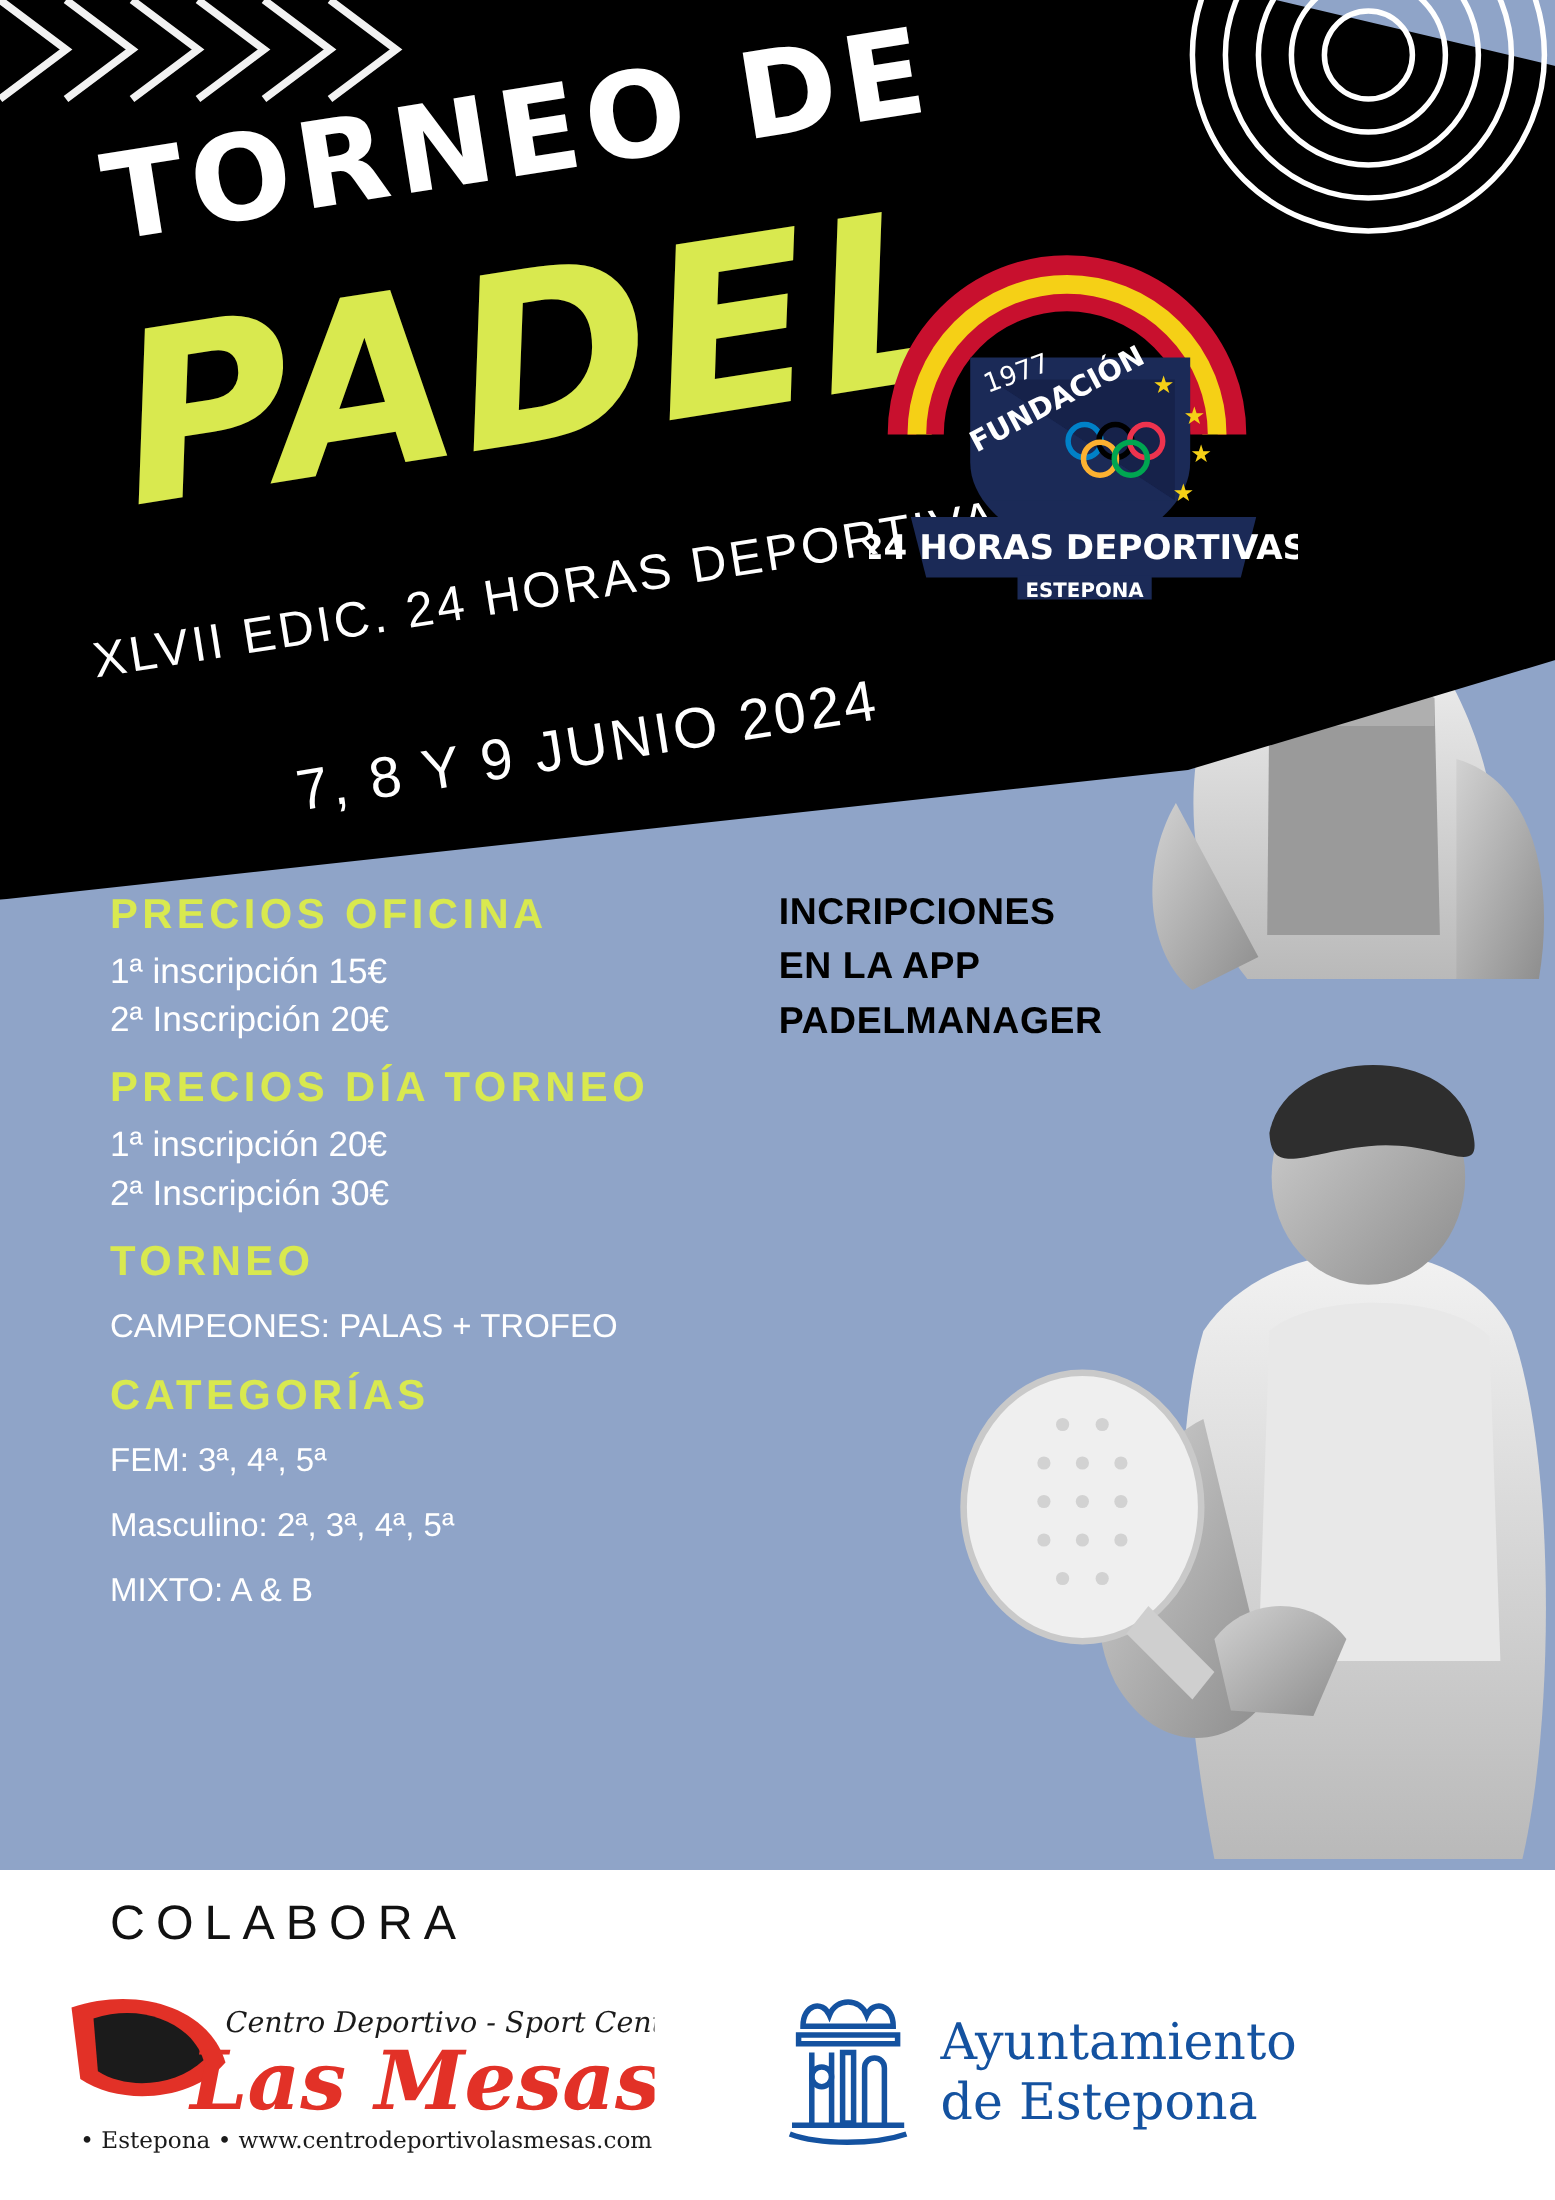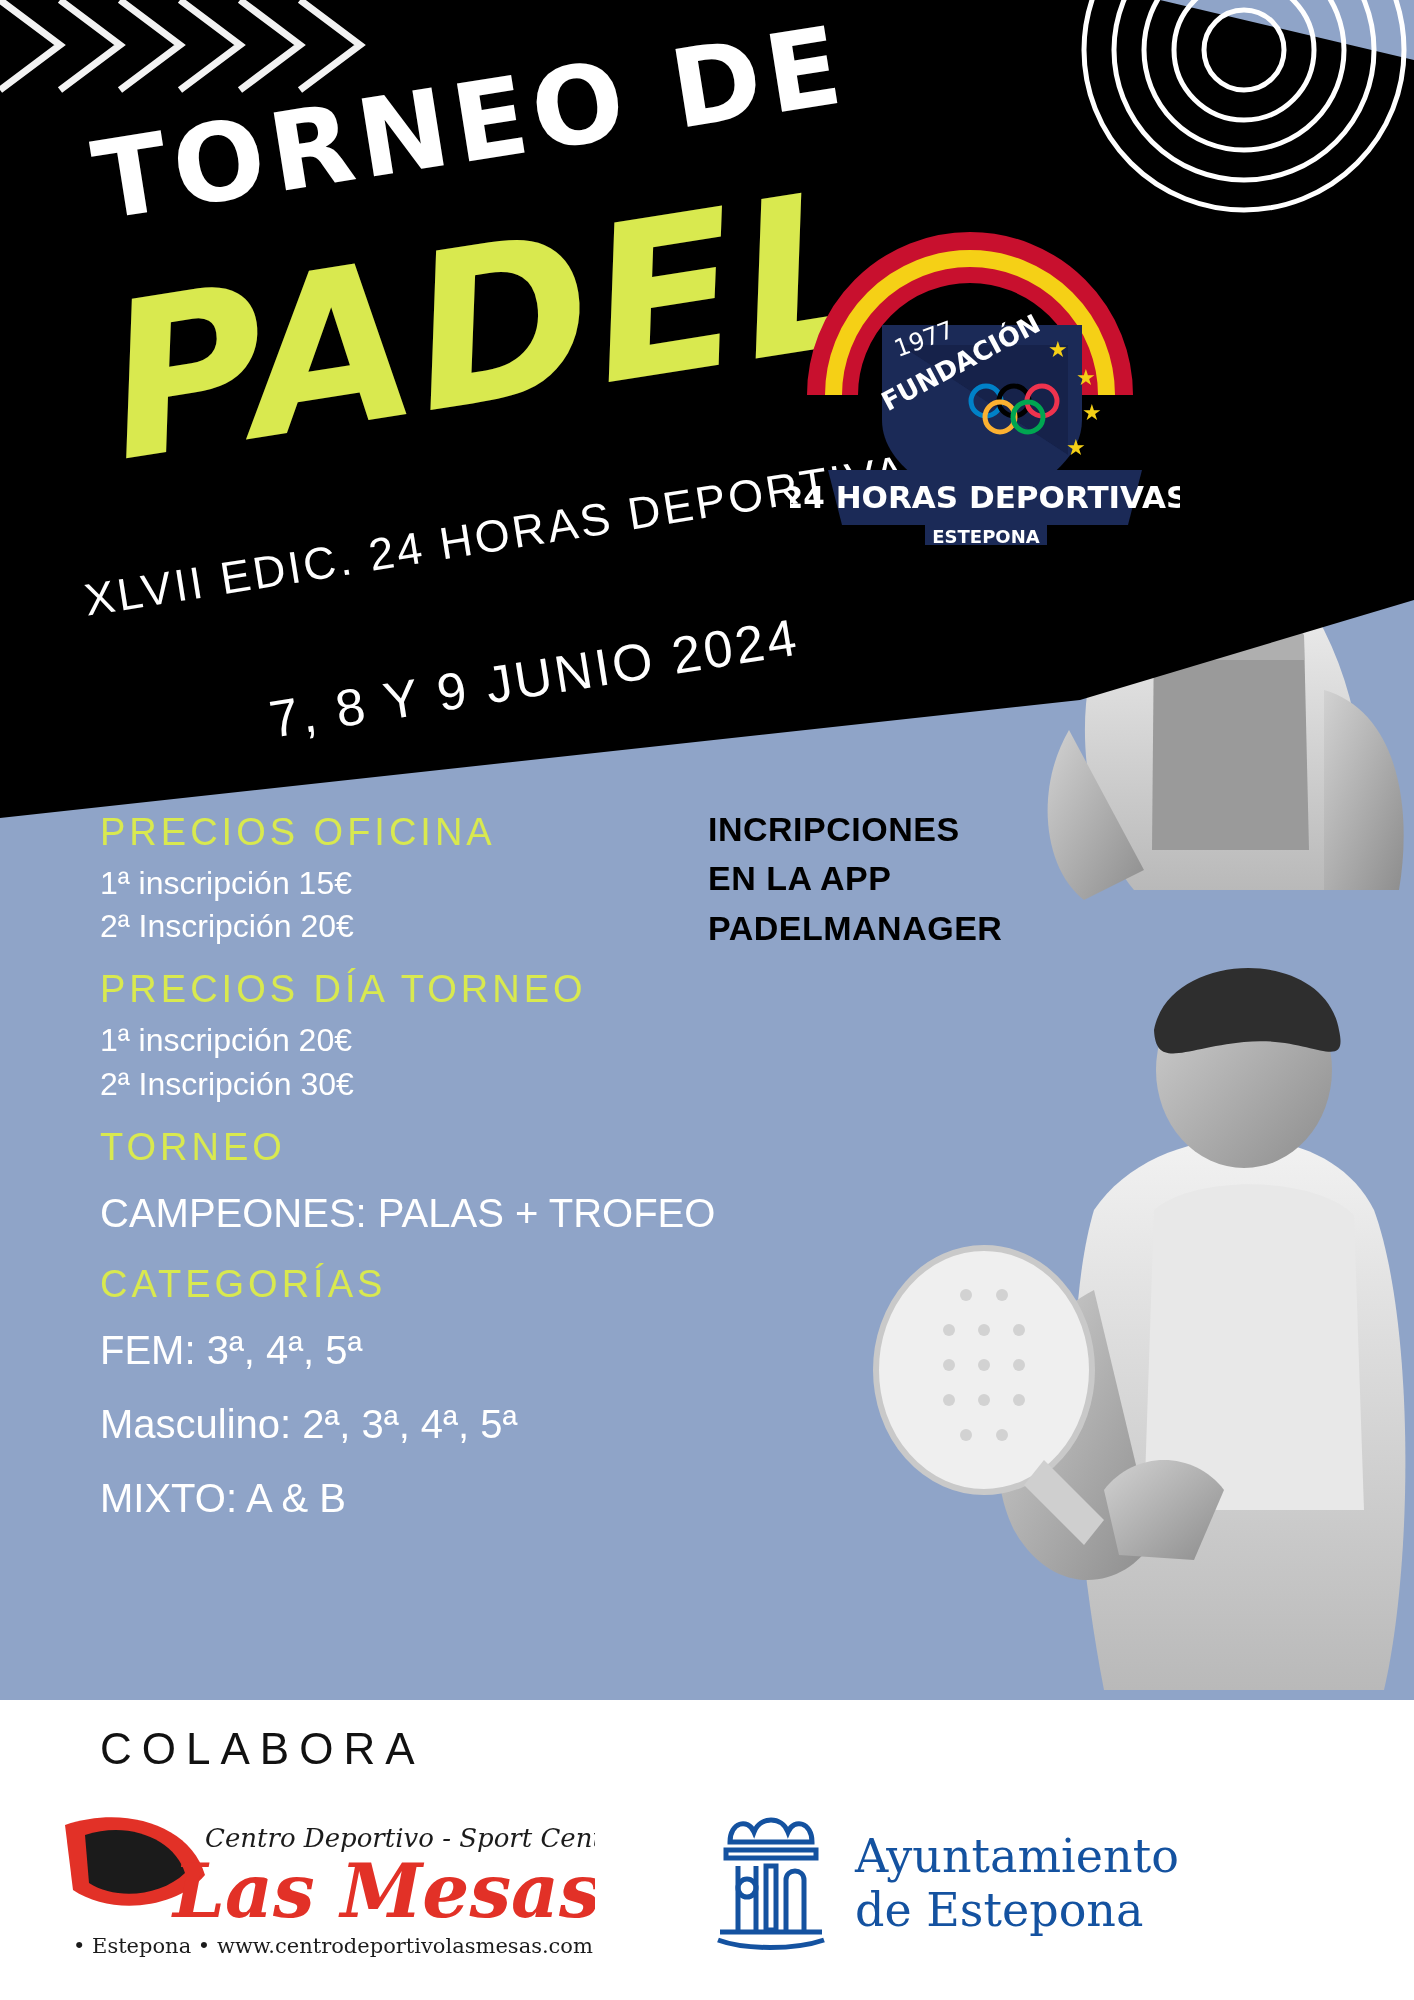"PRECIOS OFICINA" .head { font-weight: 400 -> 700 }
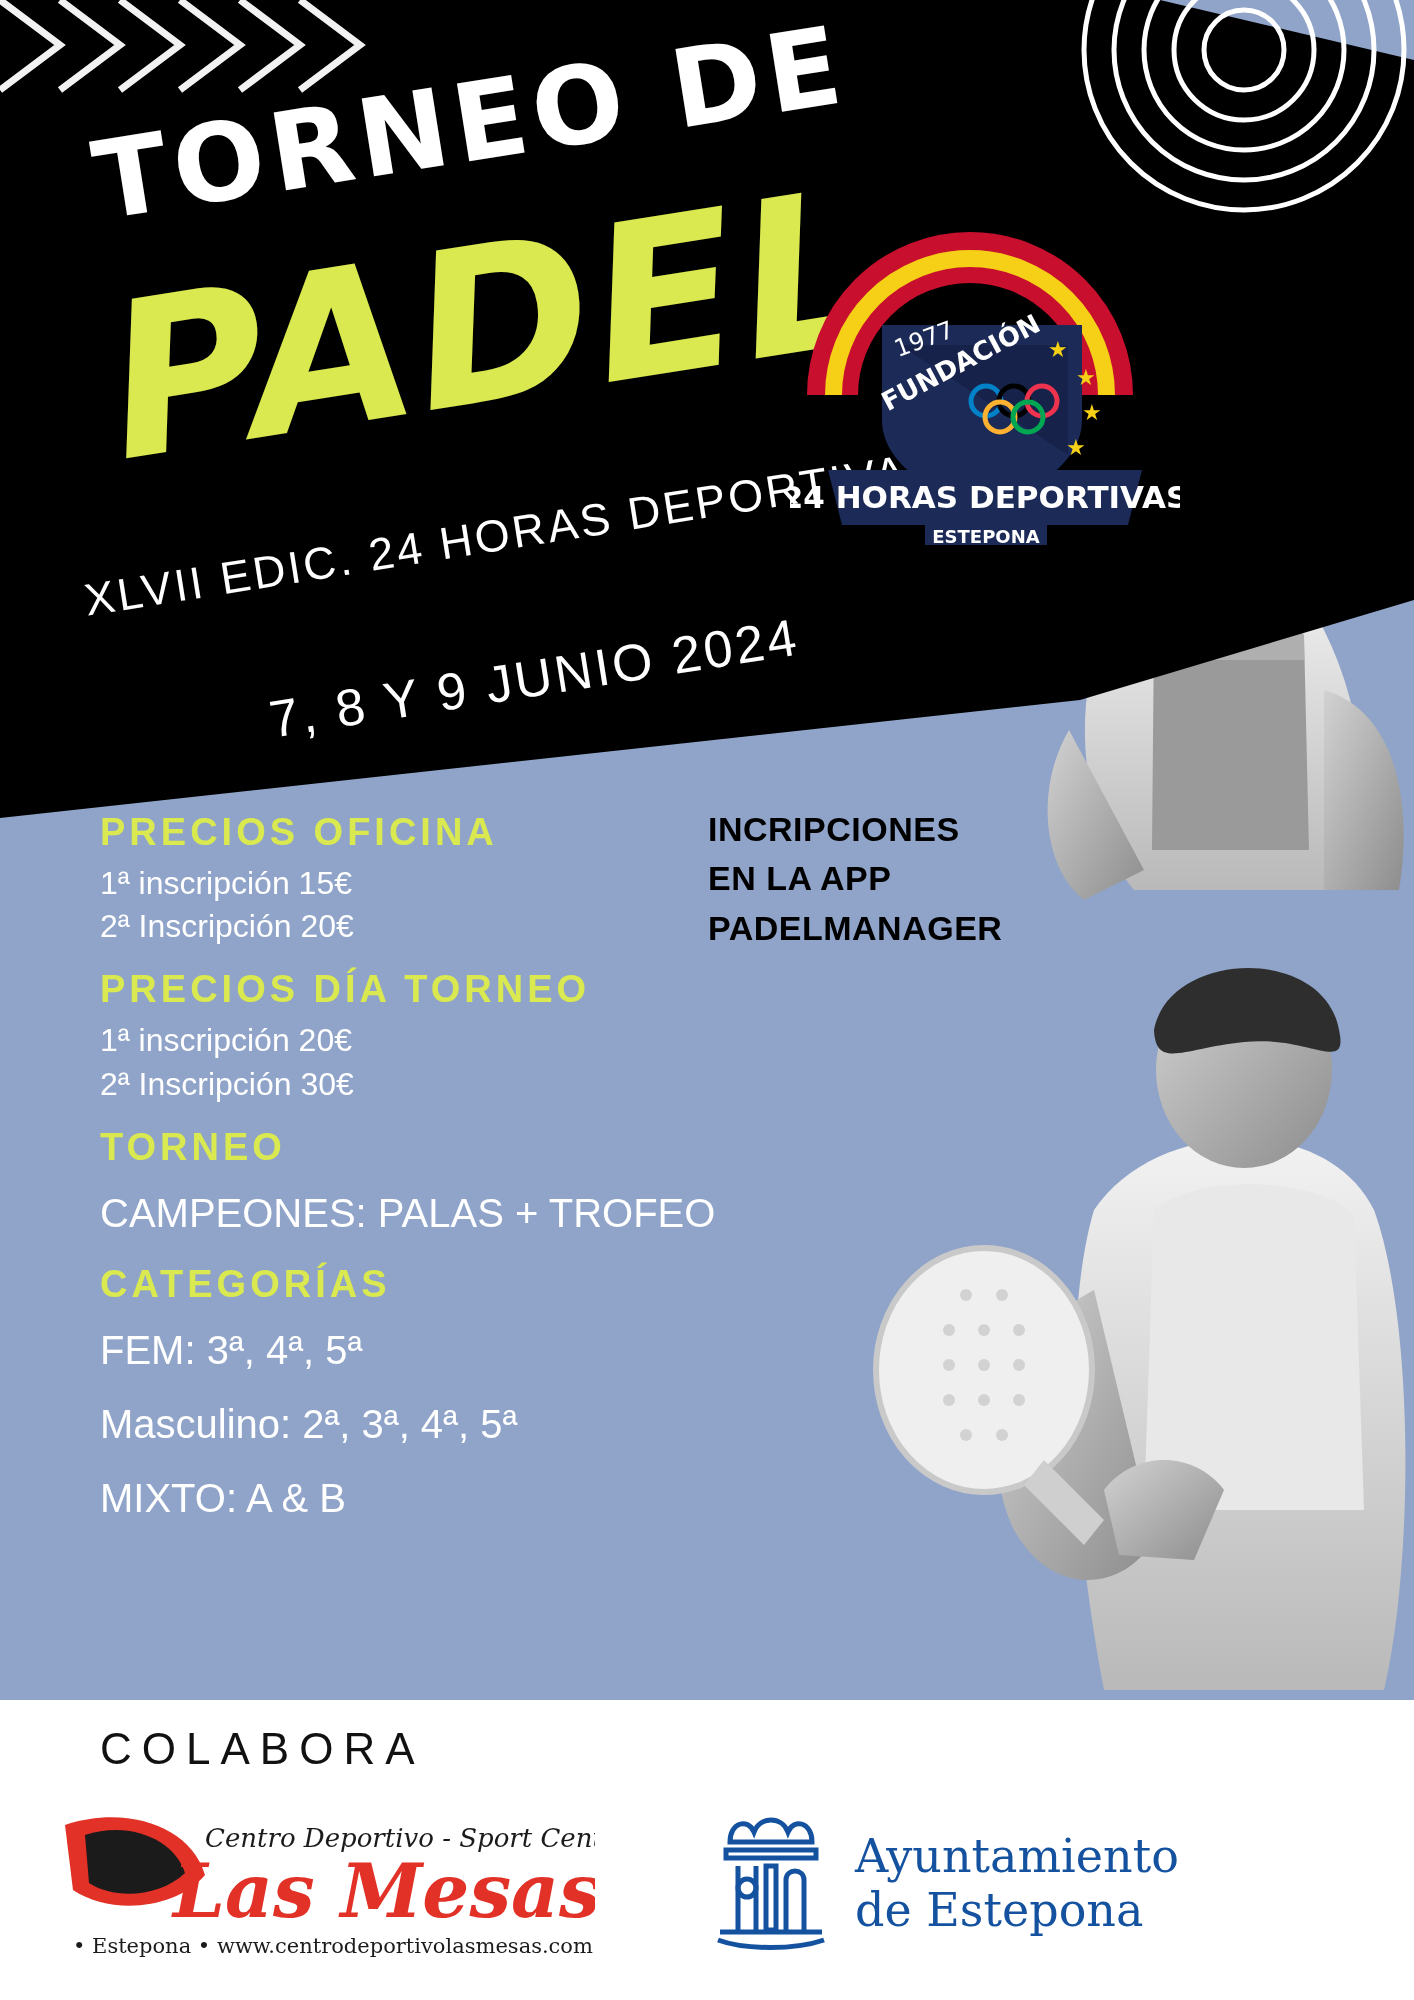"CAMPEONES: PALAS + TROFEO" .line-sm { font-size: 40px -> 30px }
